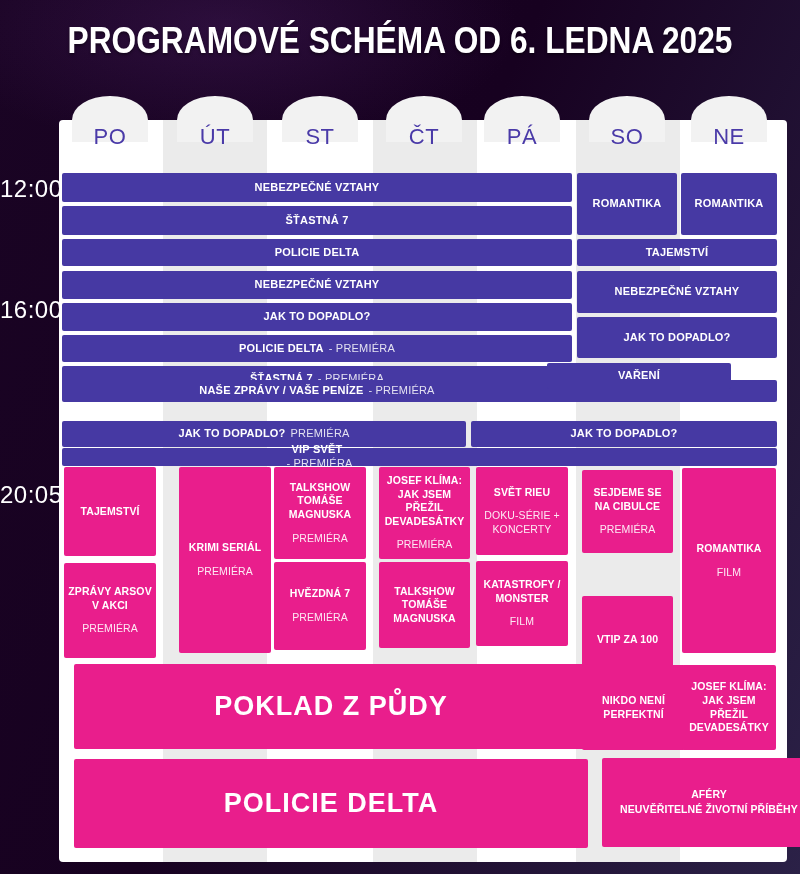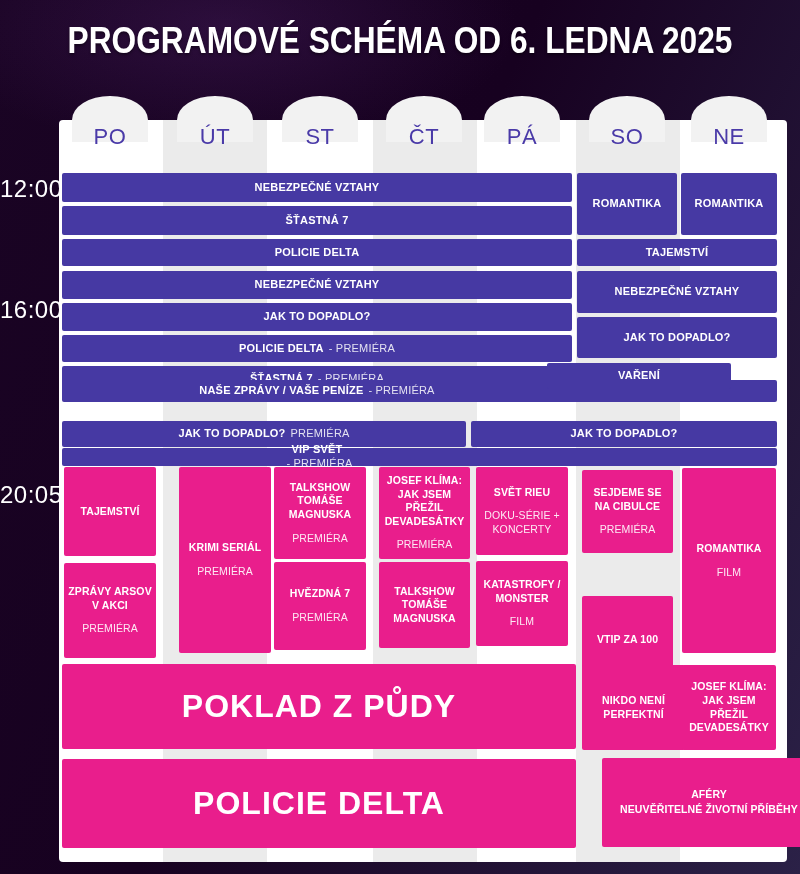"POKLAD Z PŮDY" .cell.big { font-size: 32px -> 27px; margin-left: none -> 12px }
